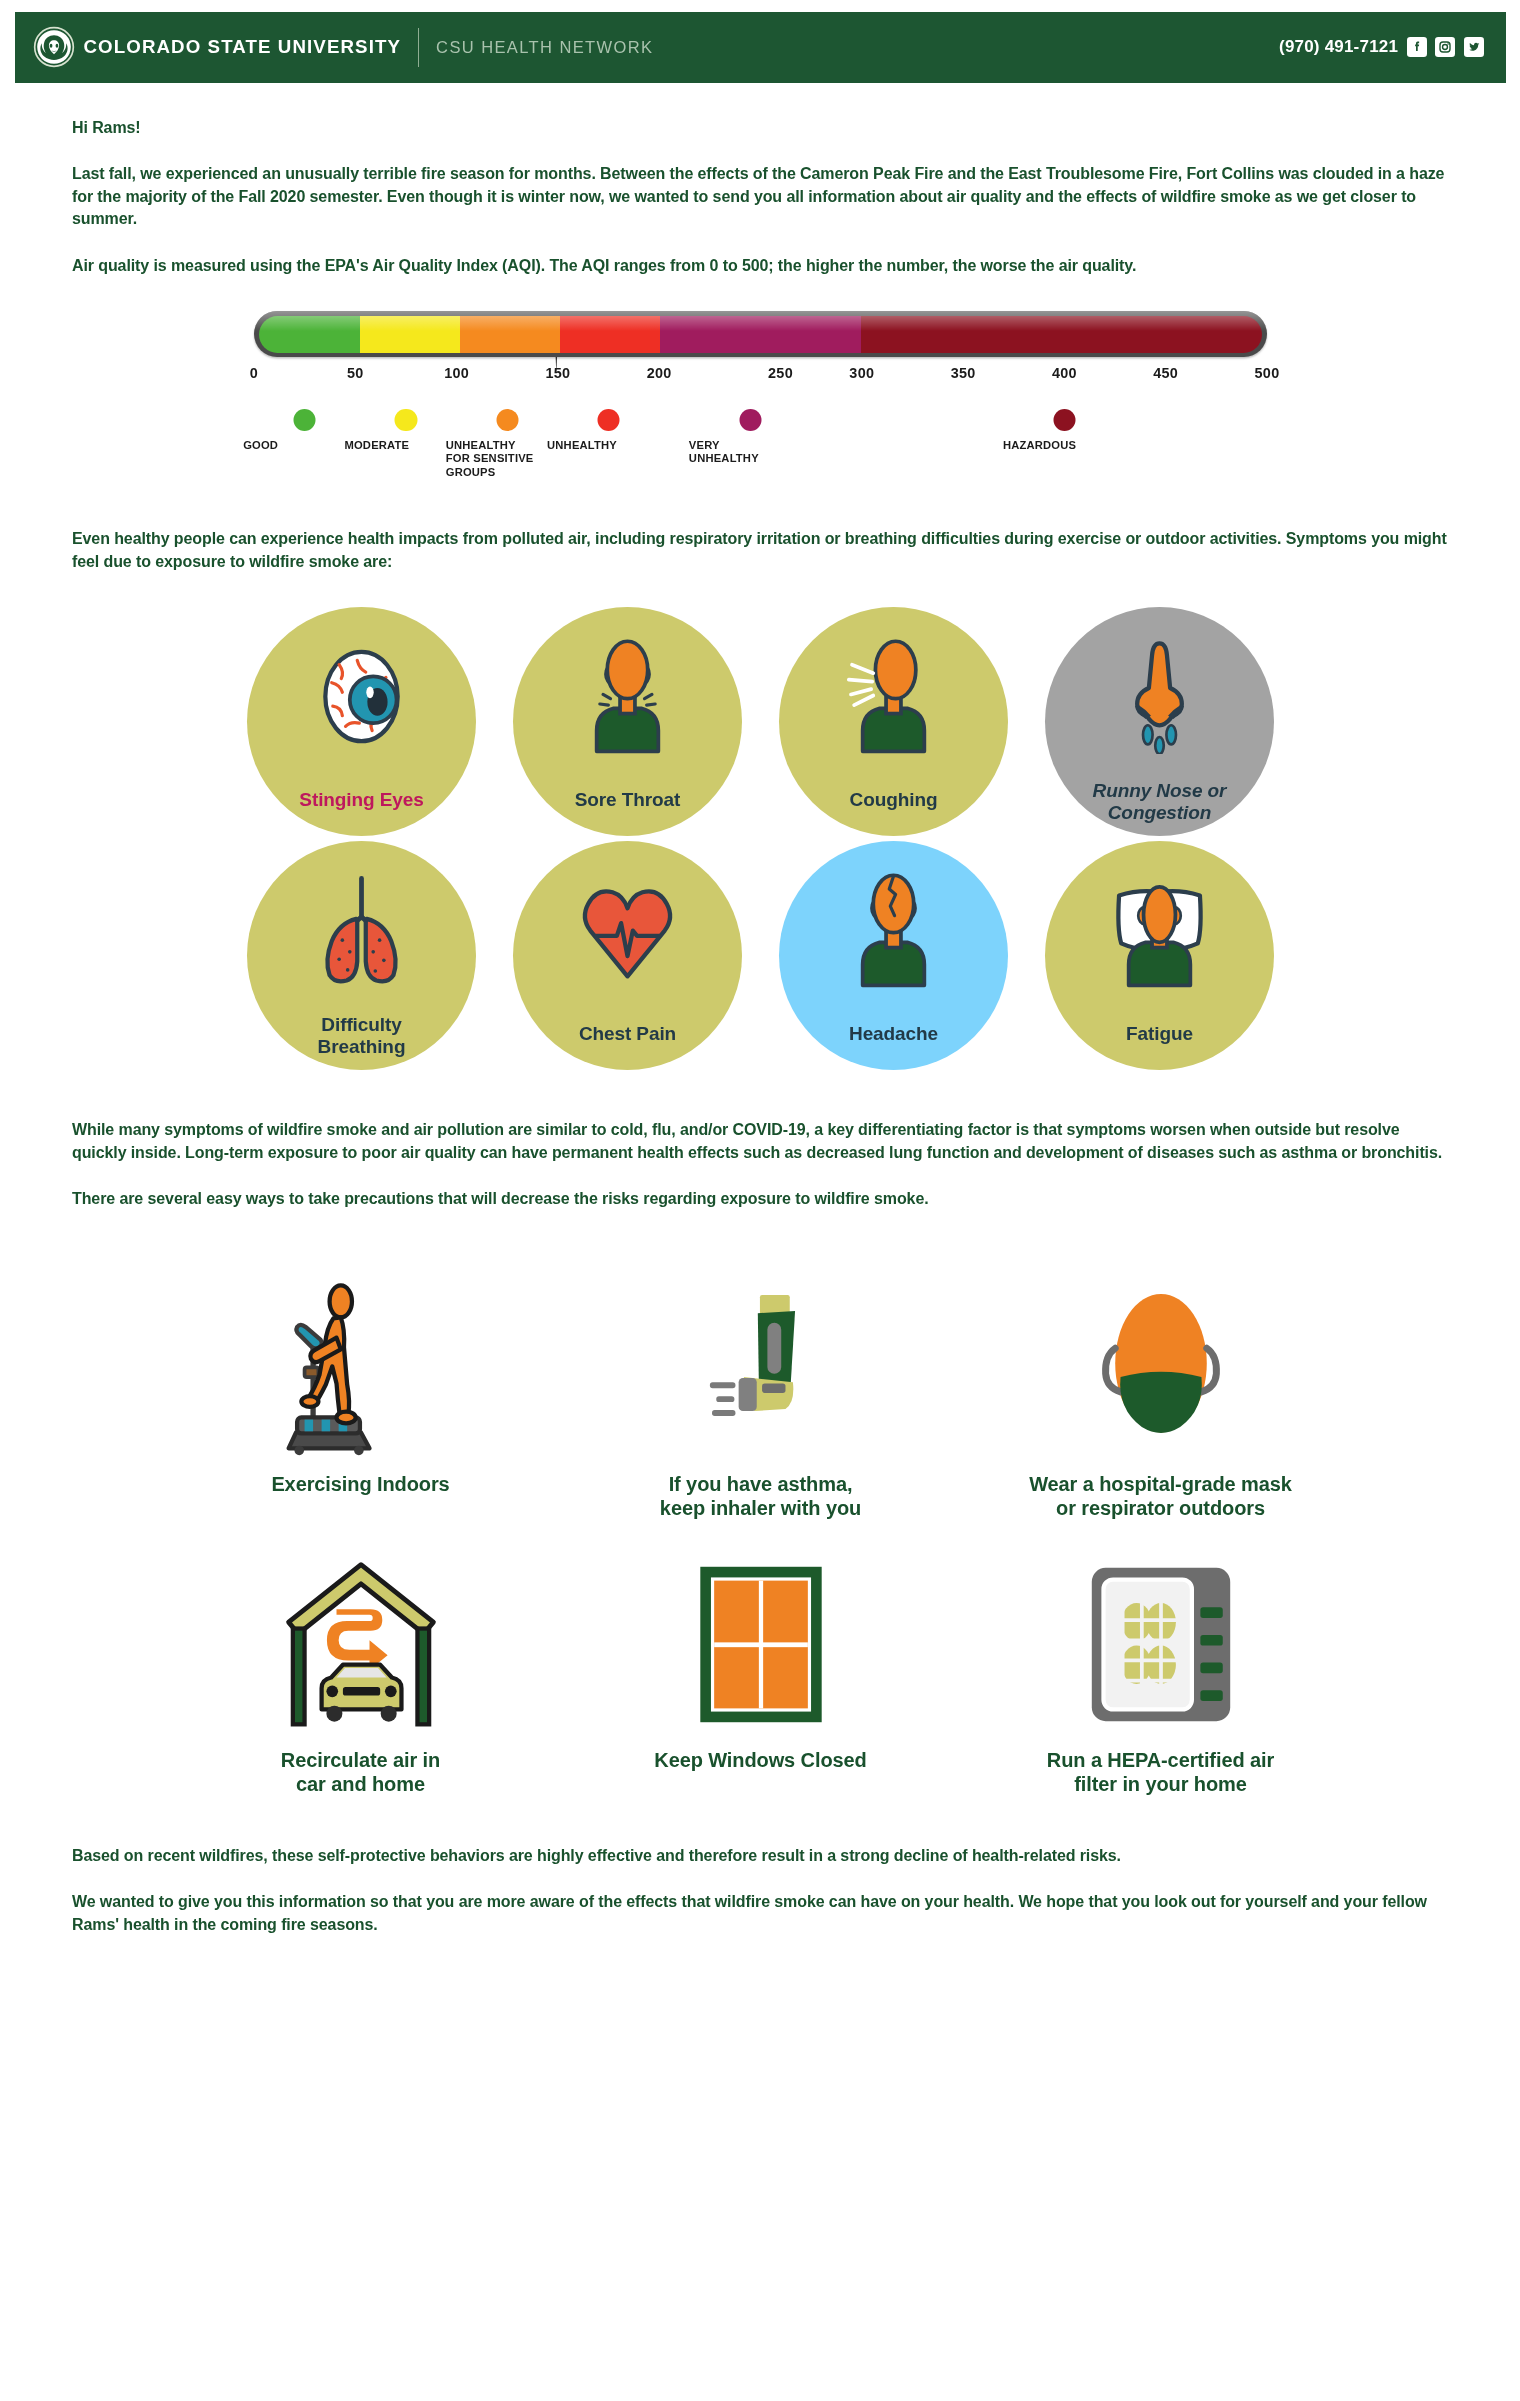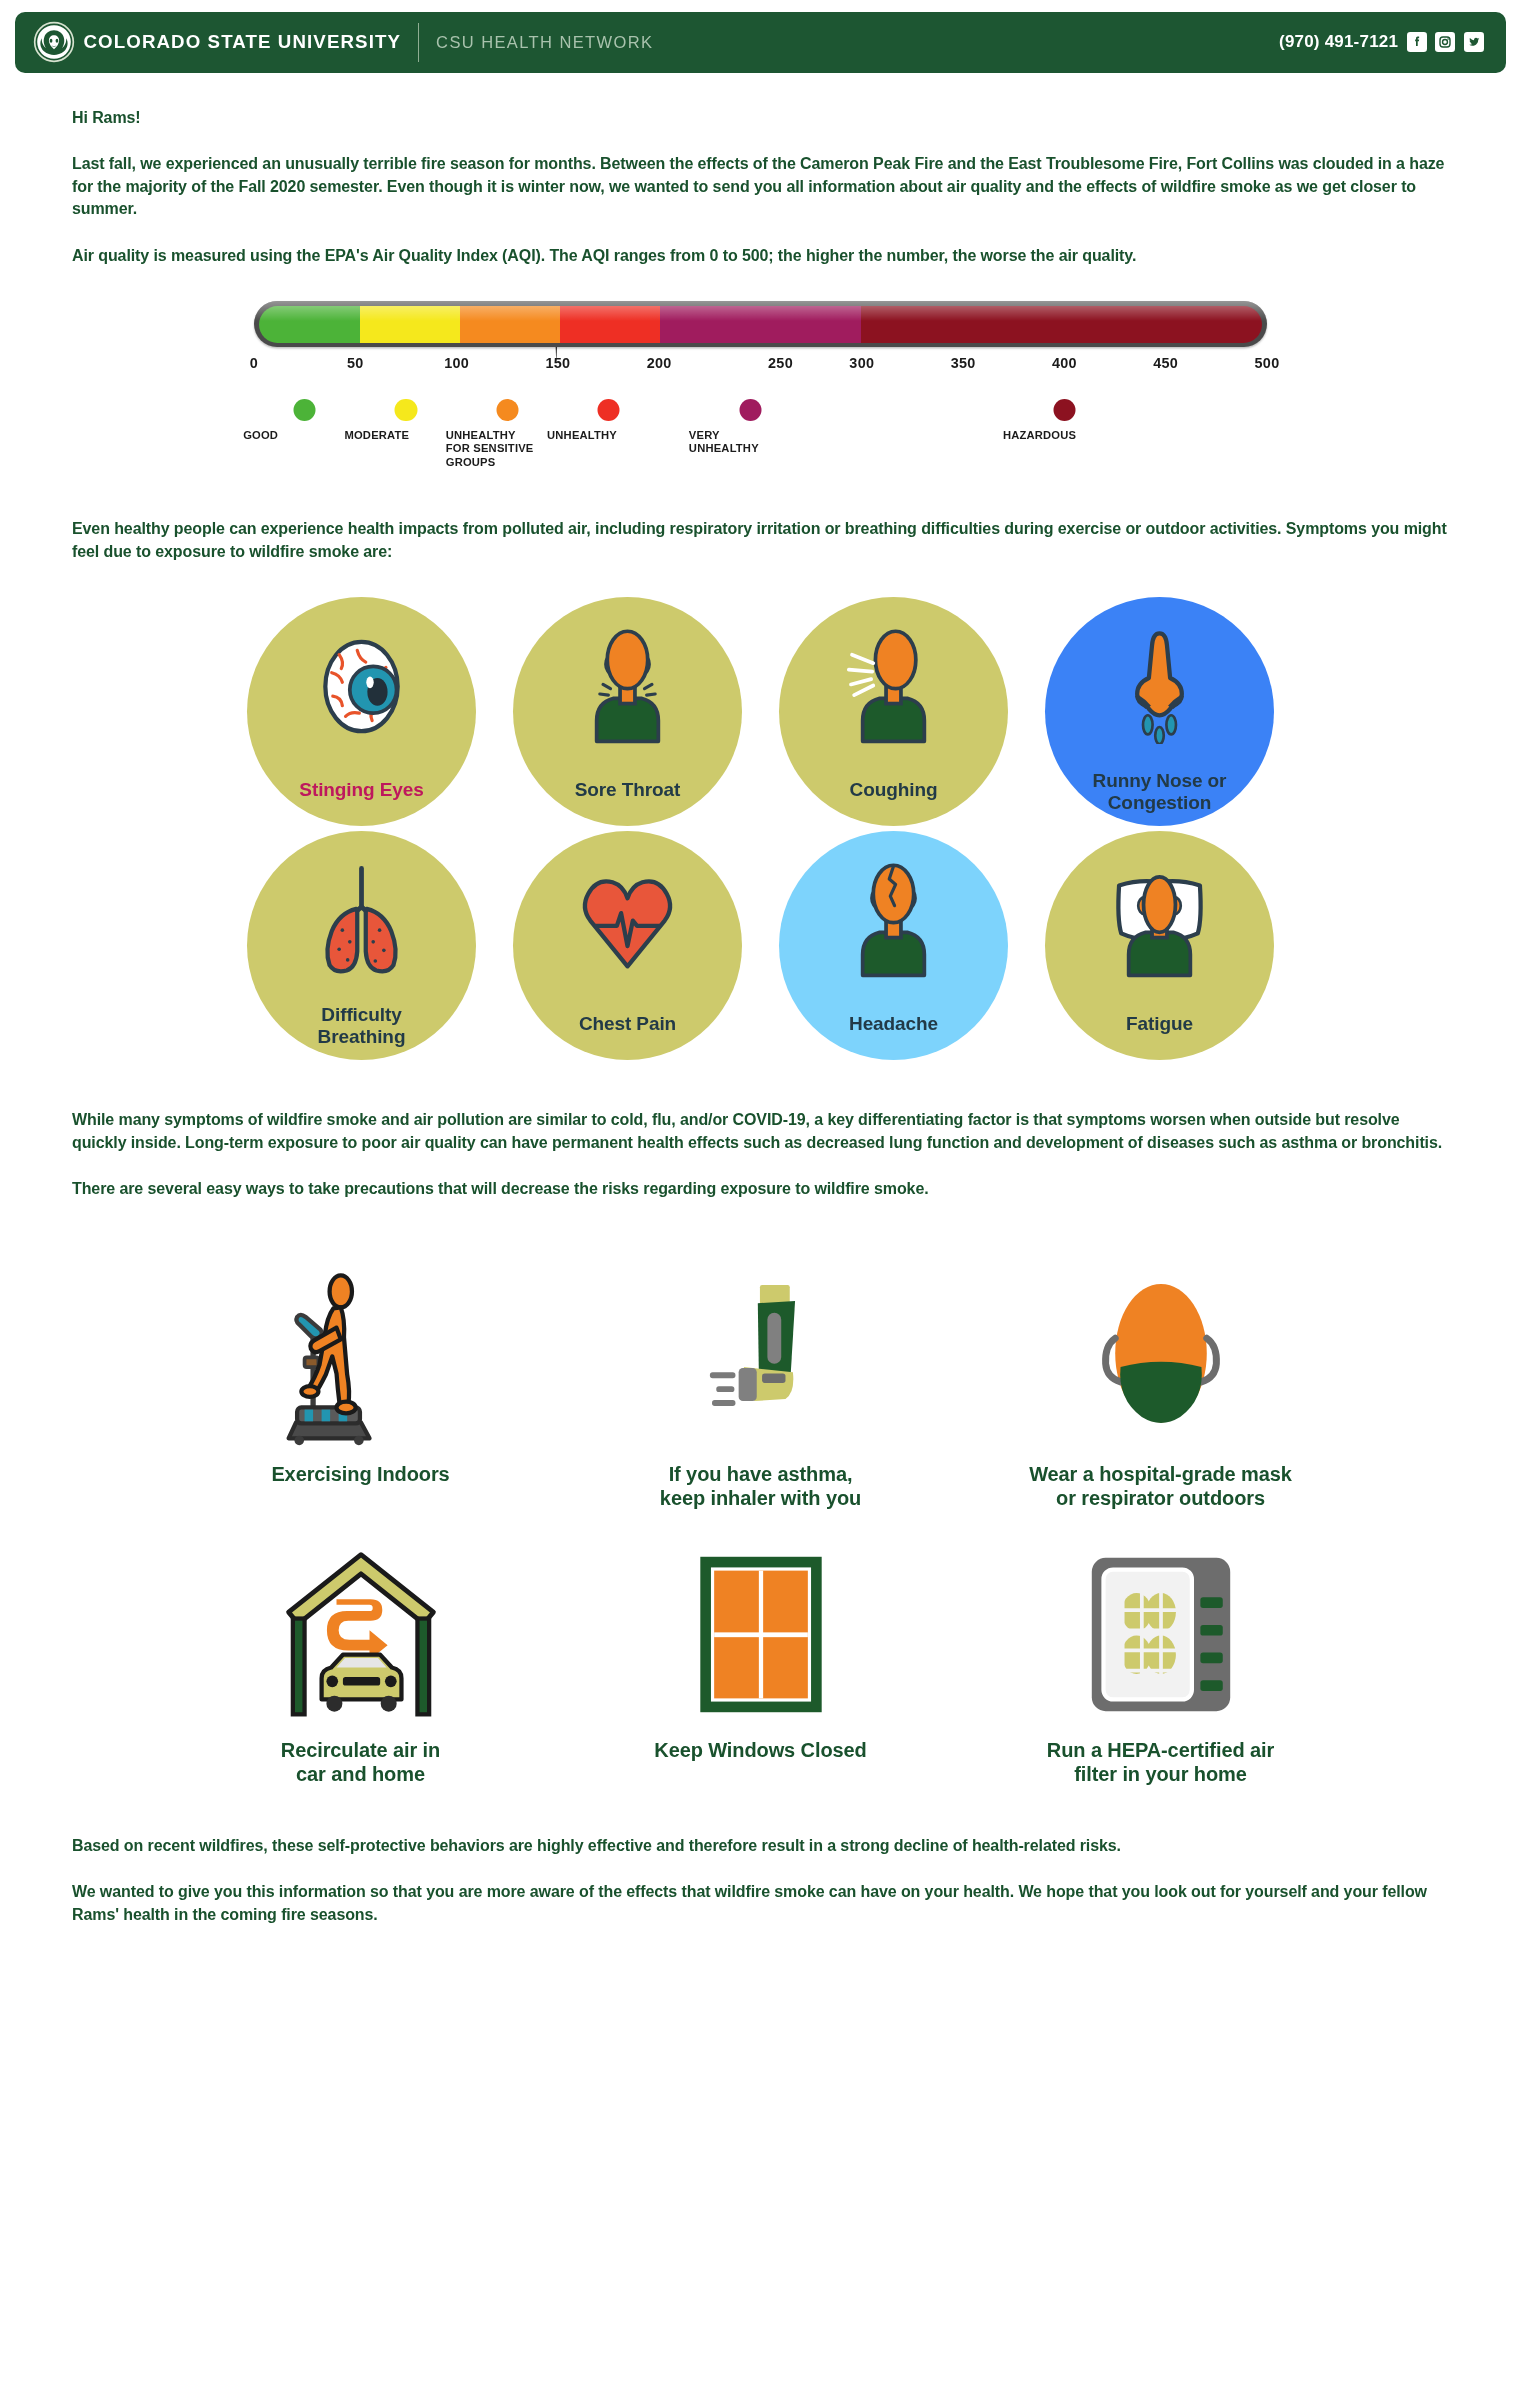"COLORADO STATE UNIVERSITY" .header { border-radius: 10px -> none; height: 61px -> 71px }
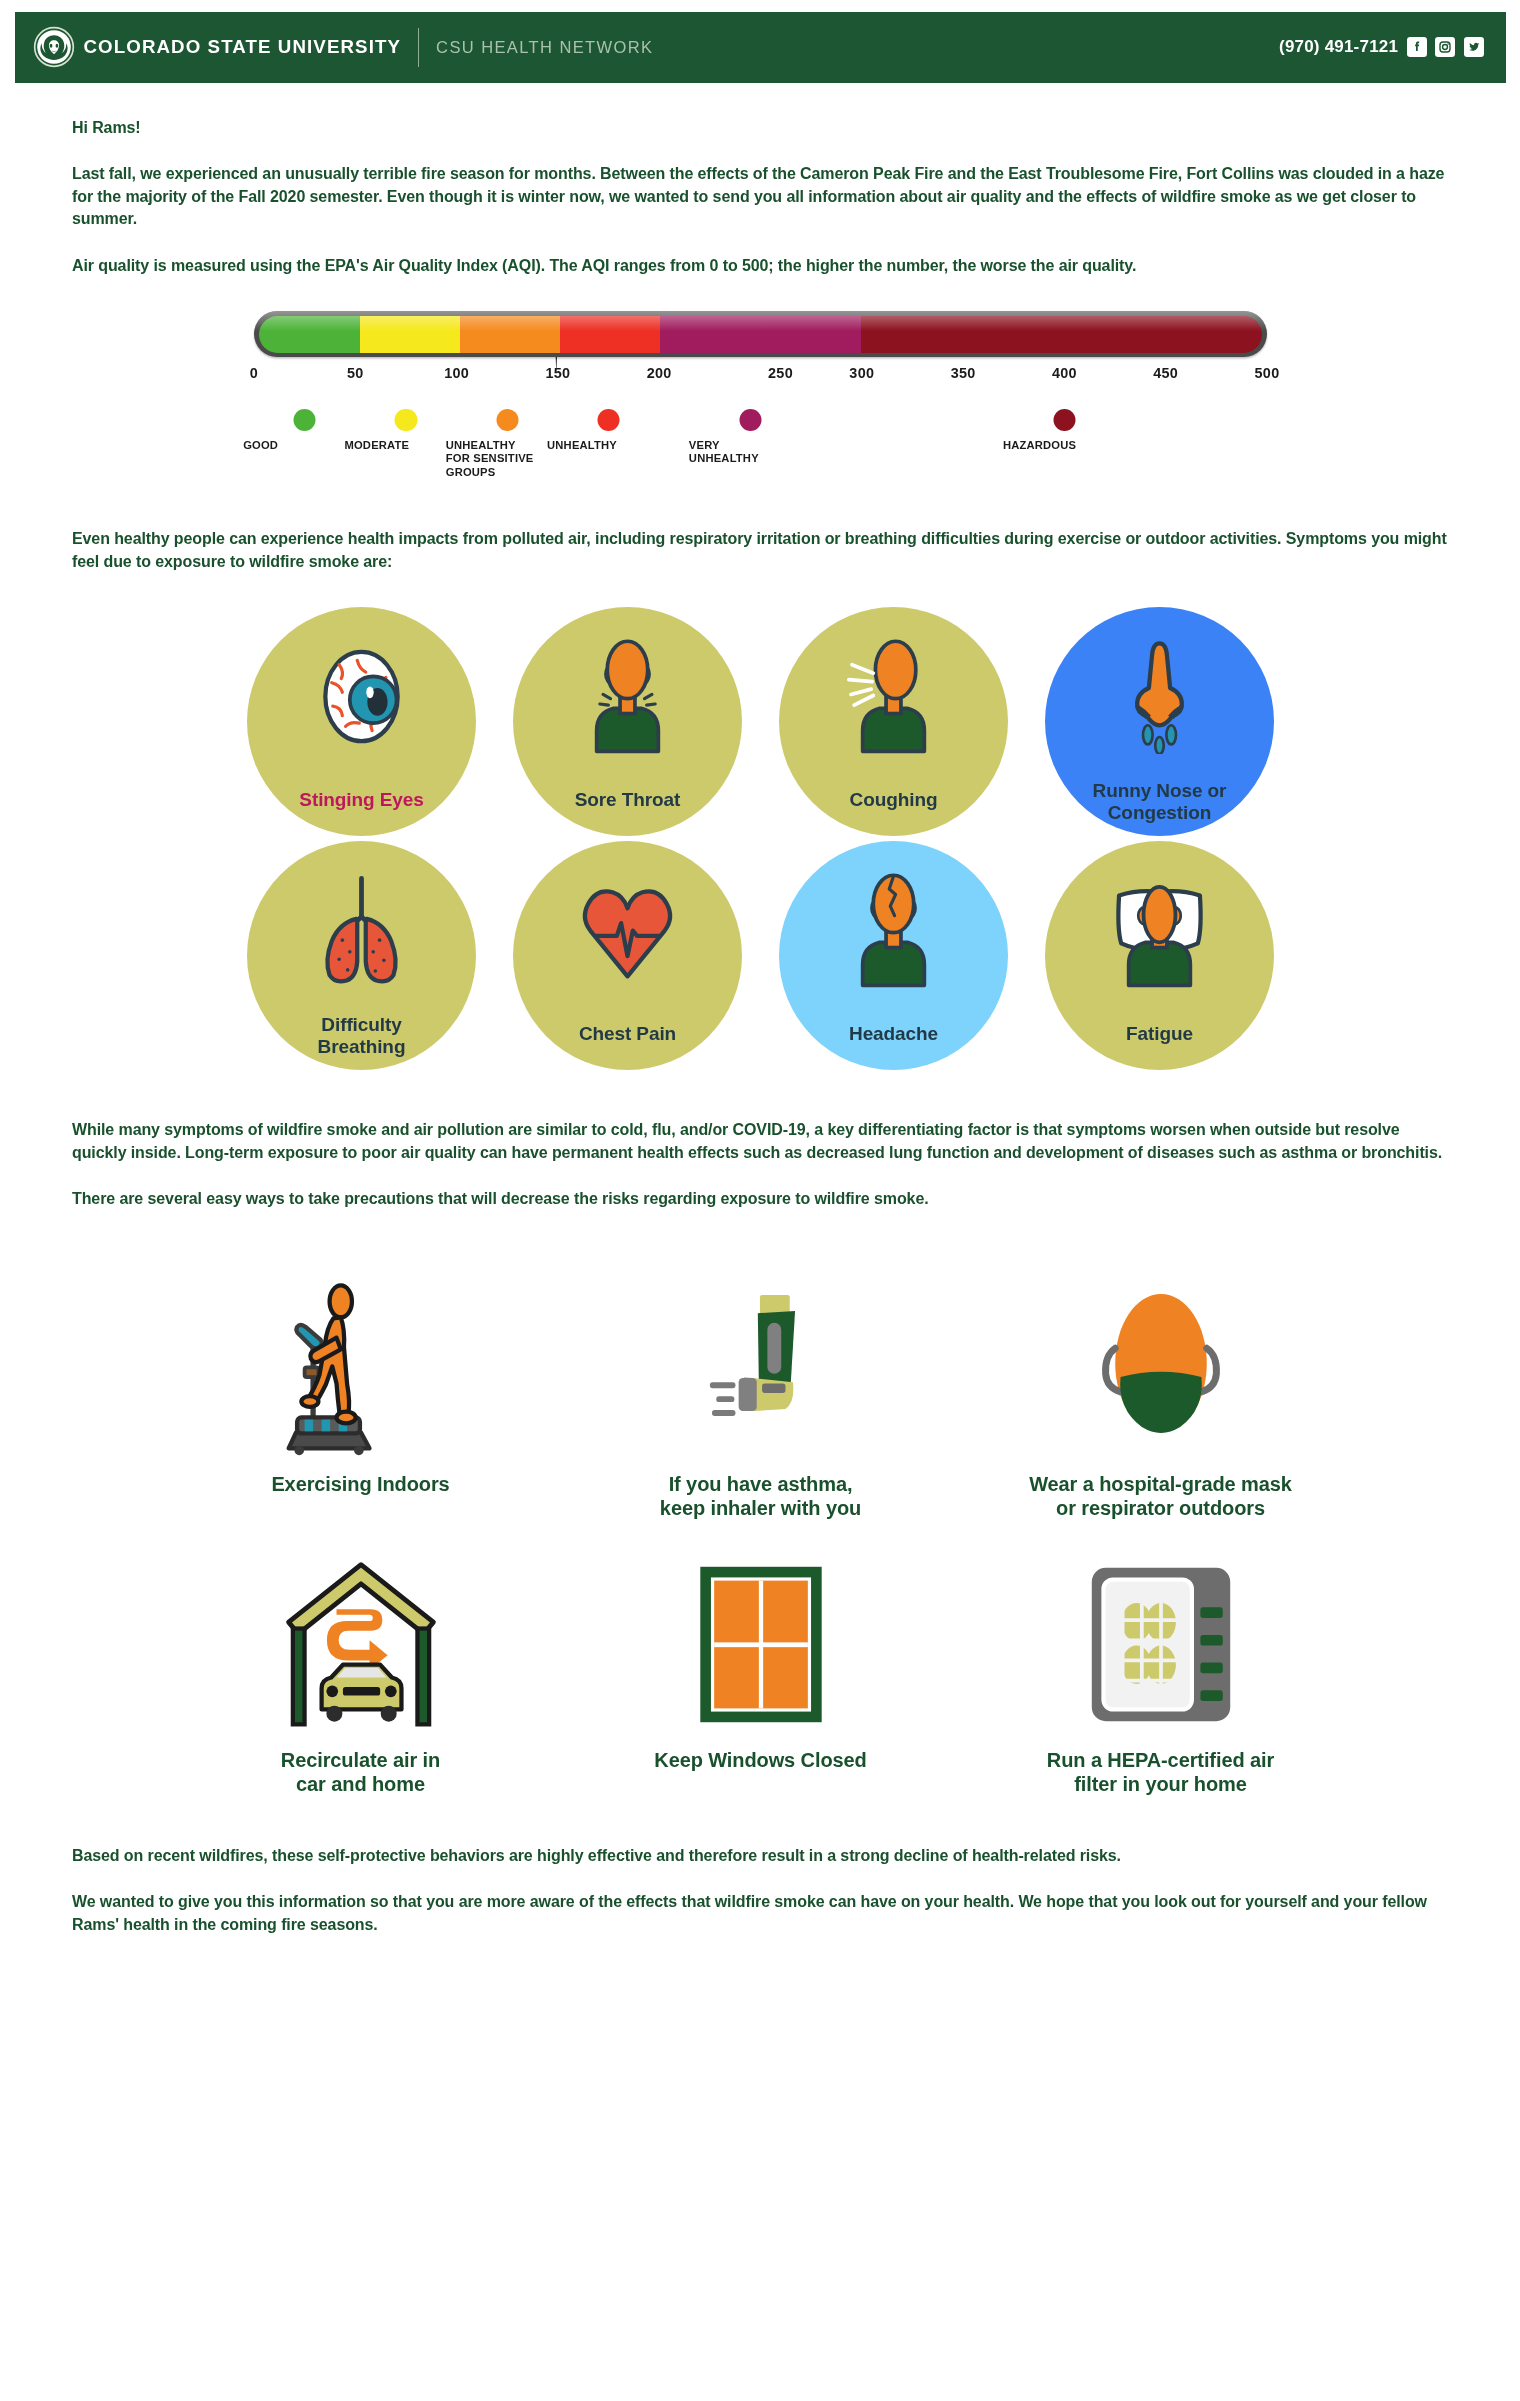"Runny Nose or" div.symptom { background: #3b82f6 -> #a3a3a3; font-style: none -> italic }
